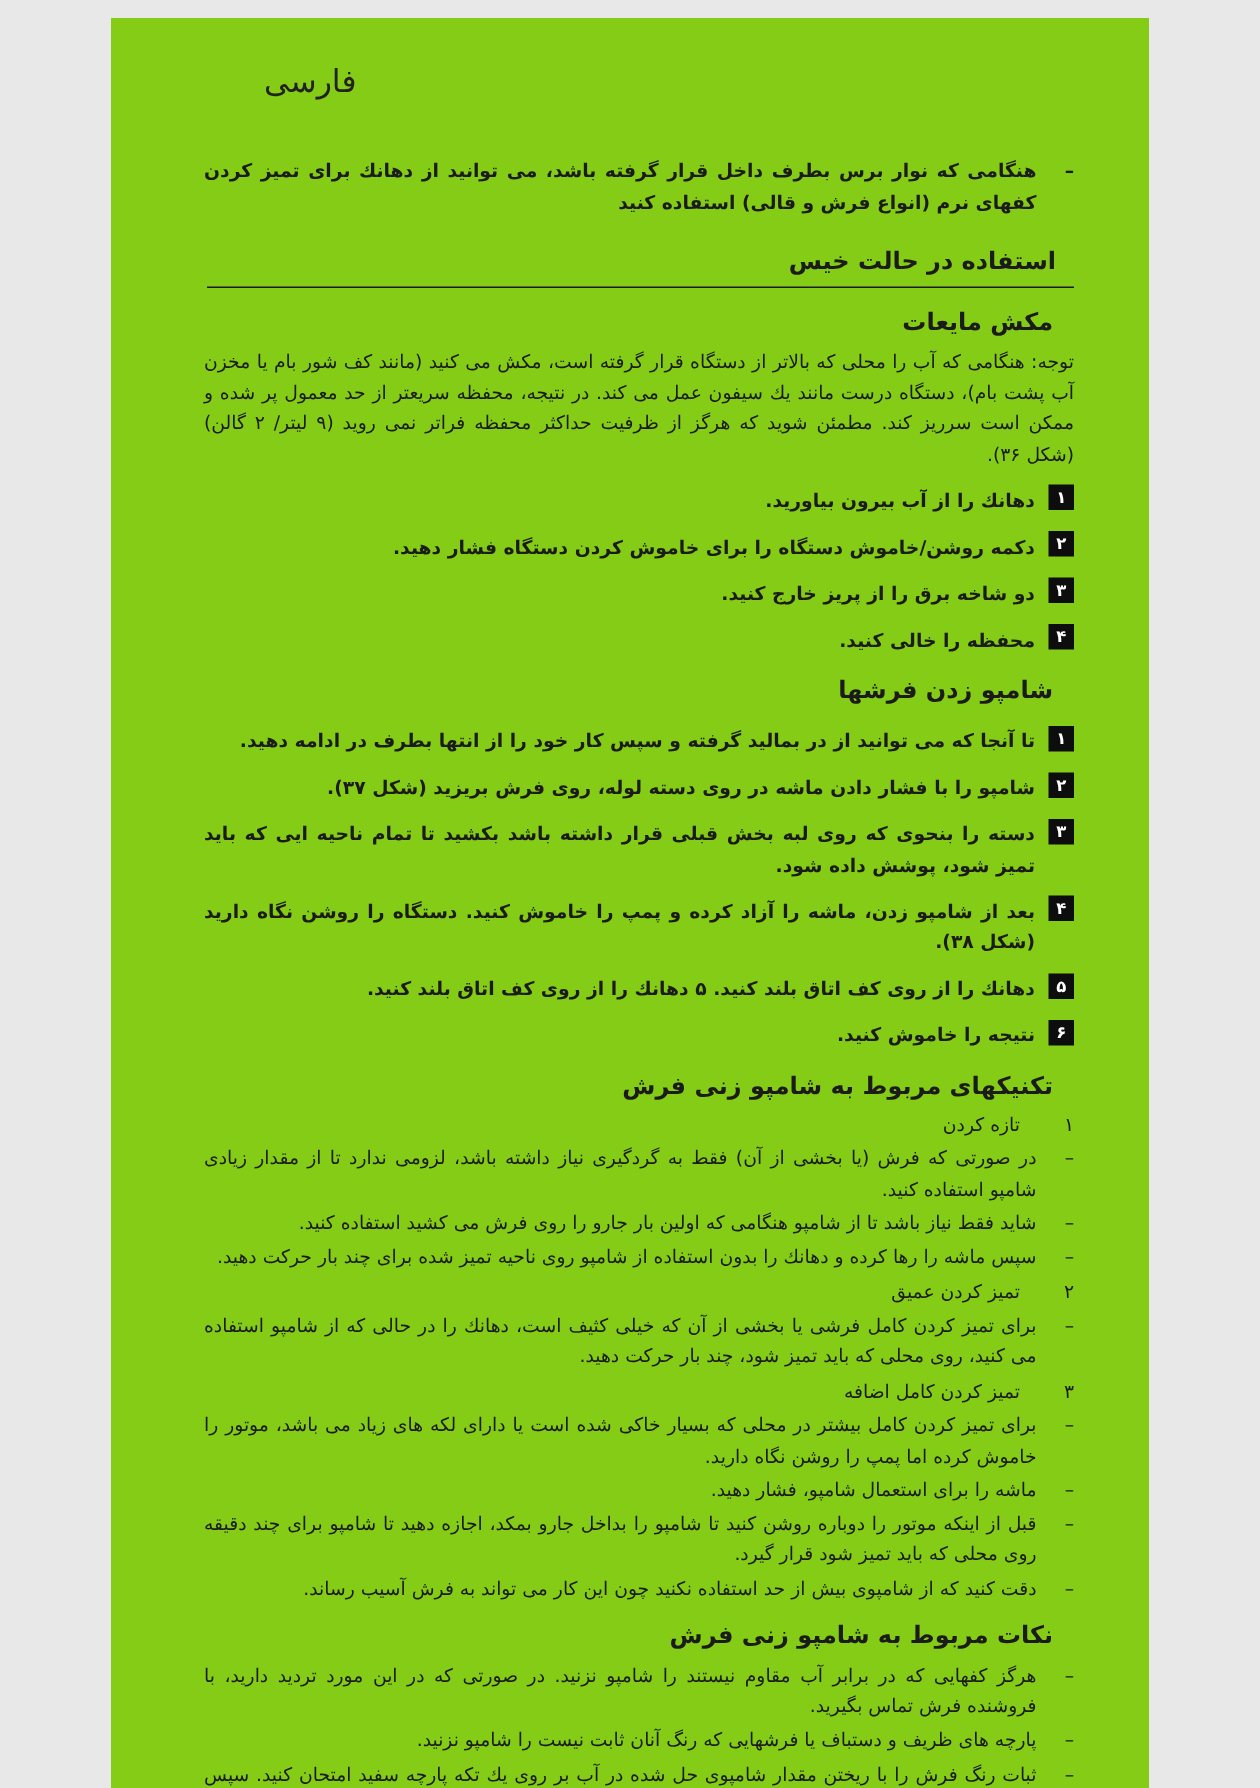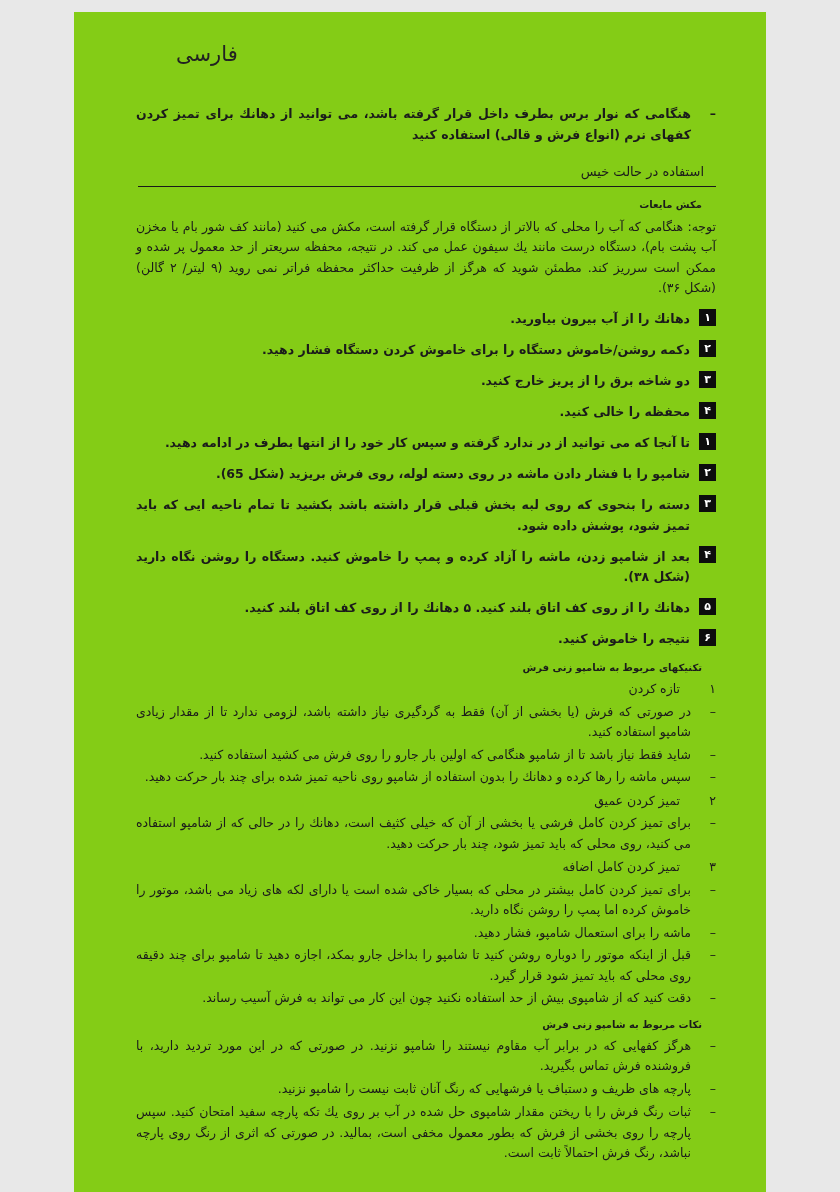"استفاده در حالت خیس" .section-title { font-size: 13px -> 16px; font-weight: normal -> bold }
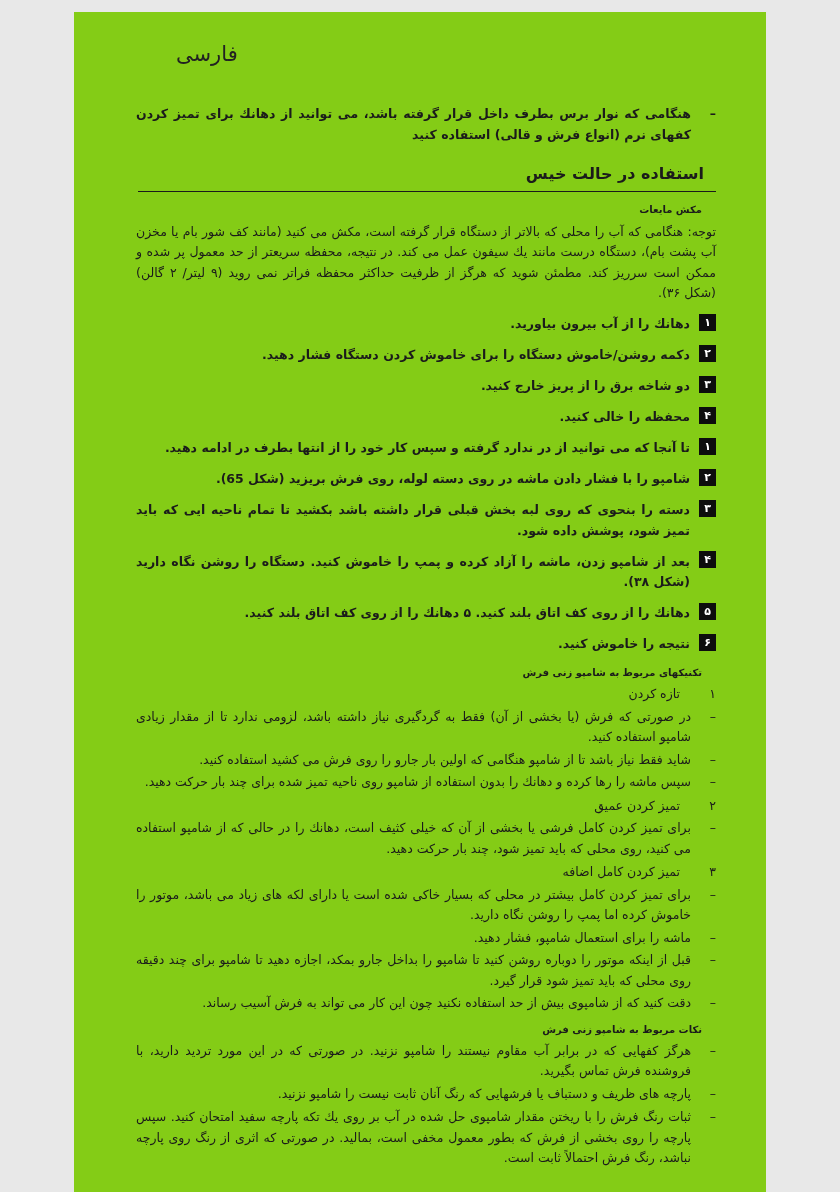"مکش مایعات" .sub-title { font-size: 10px -> 16px }
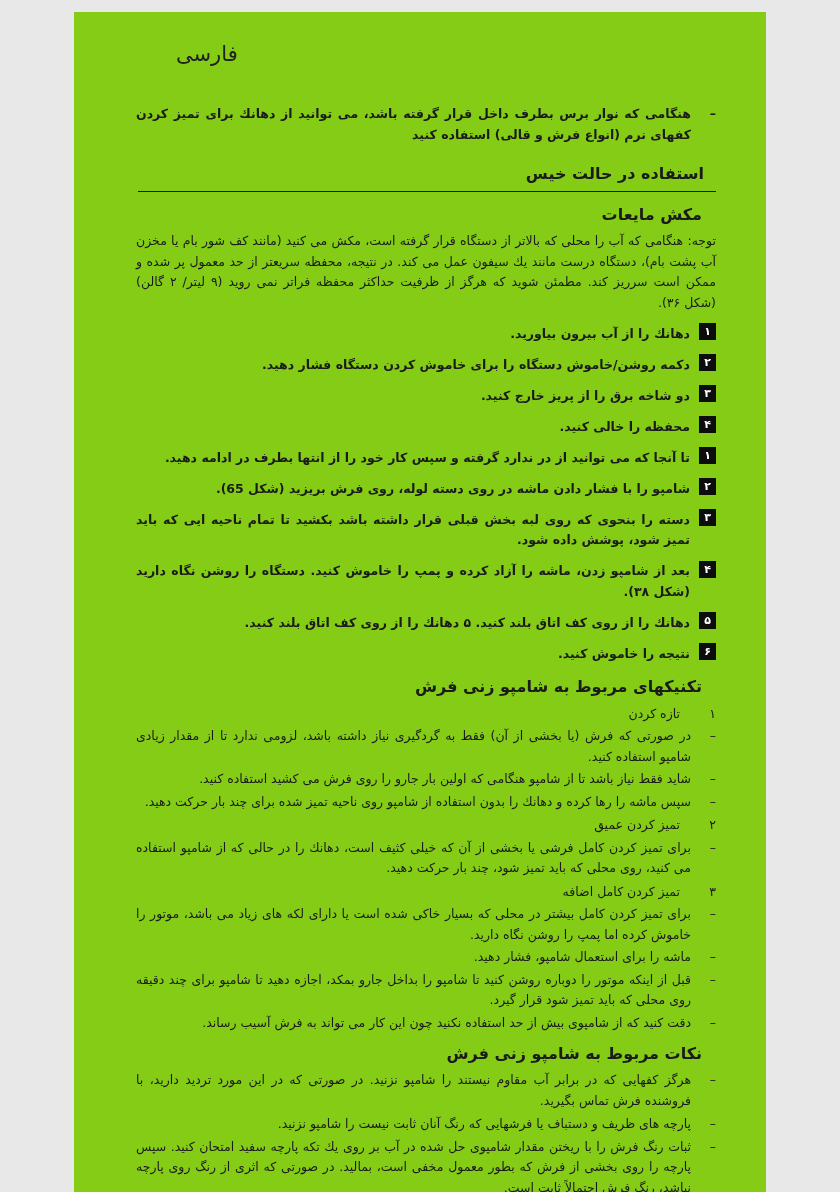"شامپو زدن فرشها" div.sub-title { html: none -> <div>شامپو زدن فرشها</div> }
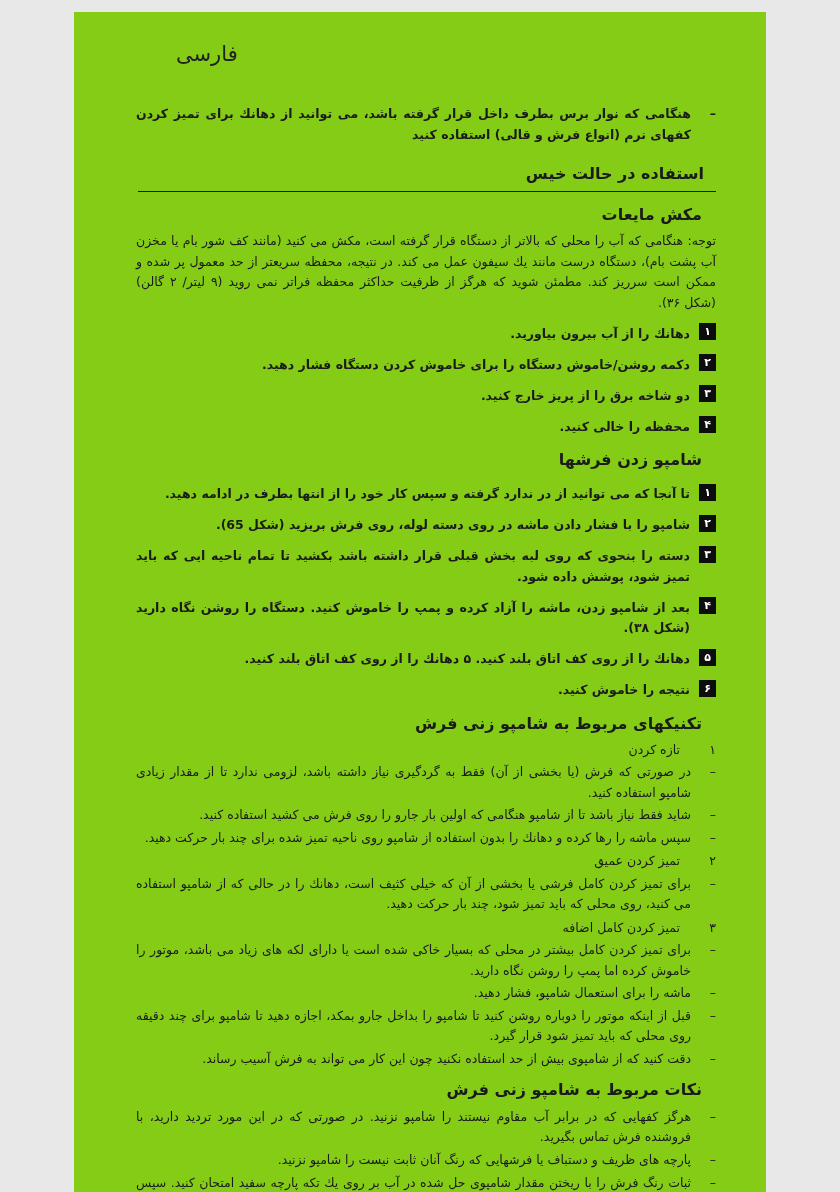"تا آنجا که می توانید" span.step-text { text: ندارد -> بمالید }
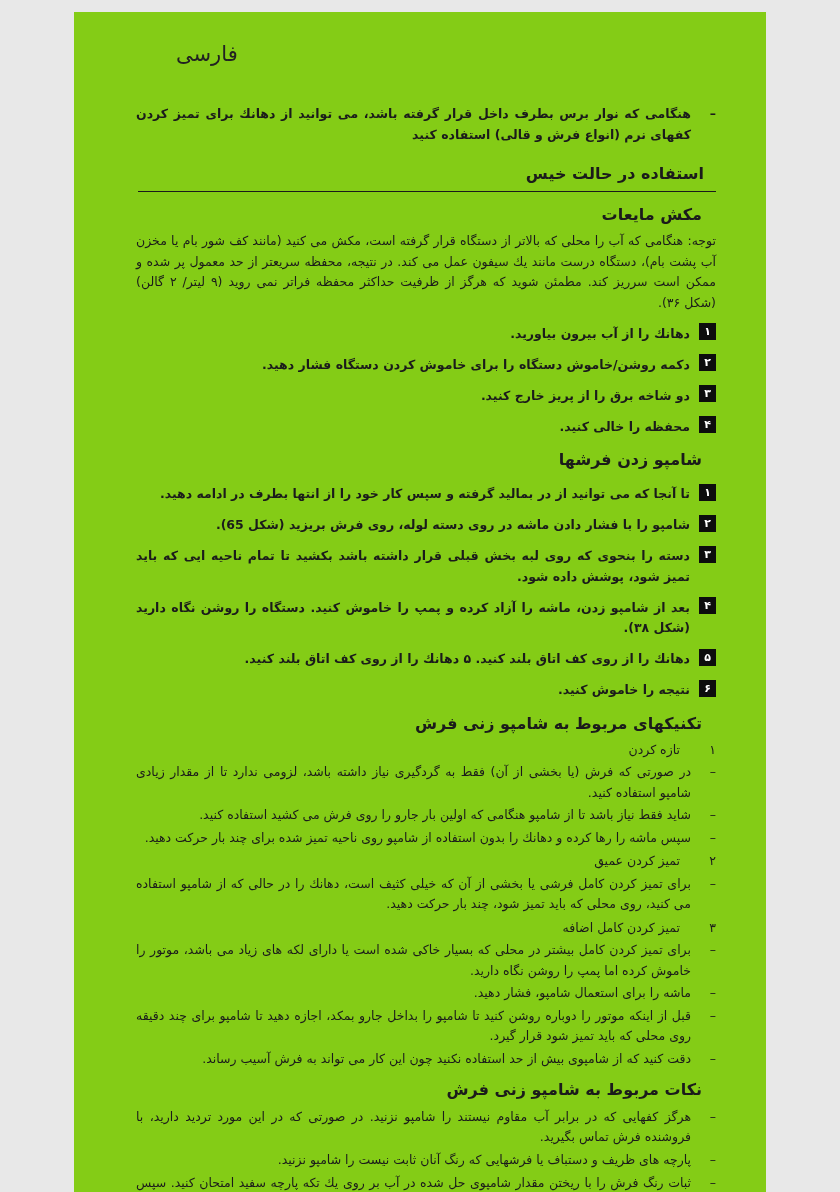"شامپو را با فشار دادن" span.step-text { text: 65 -> ۳۷ }
